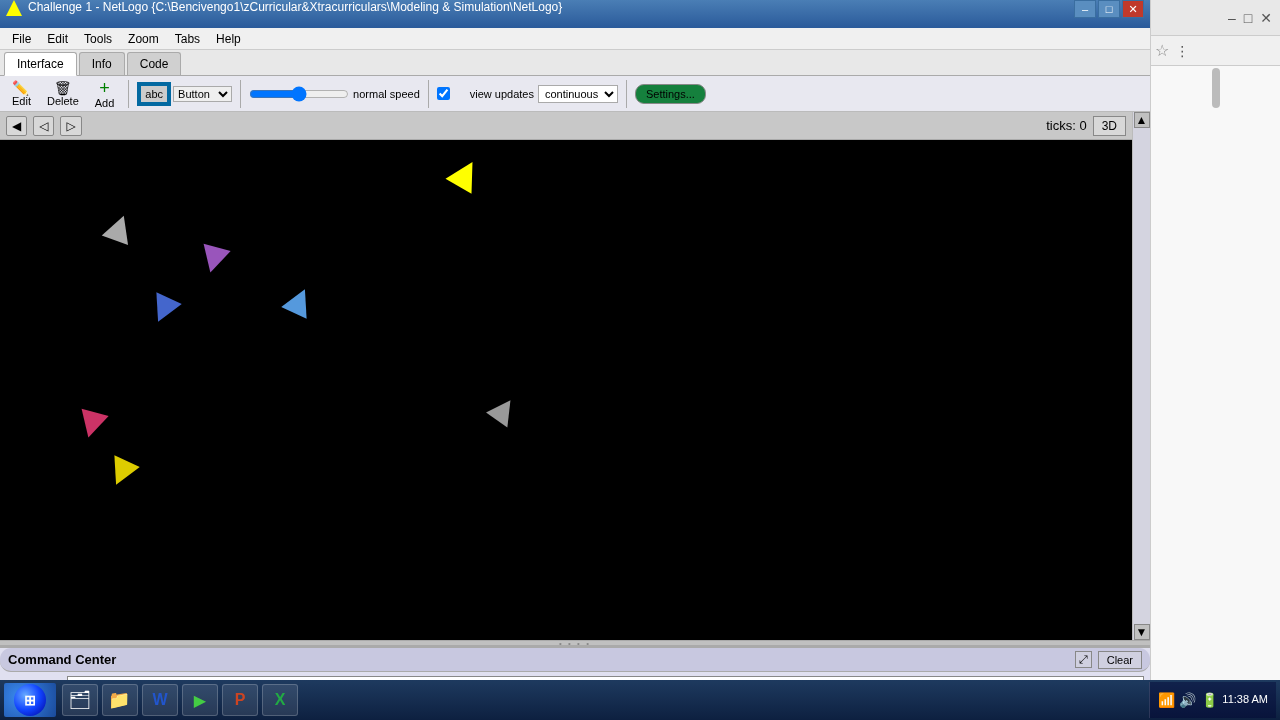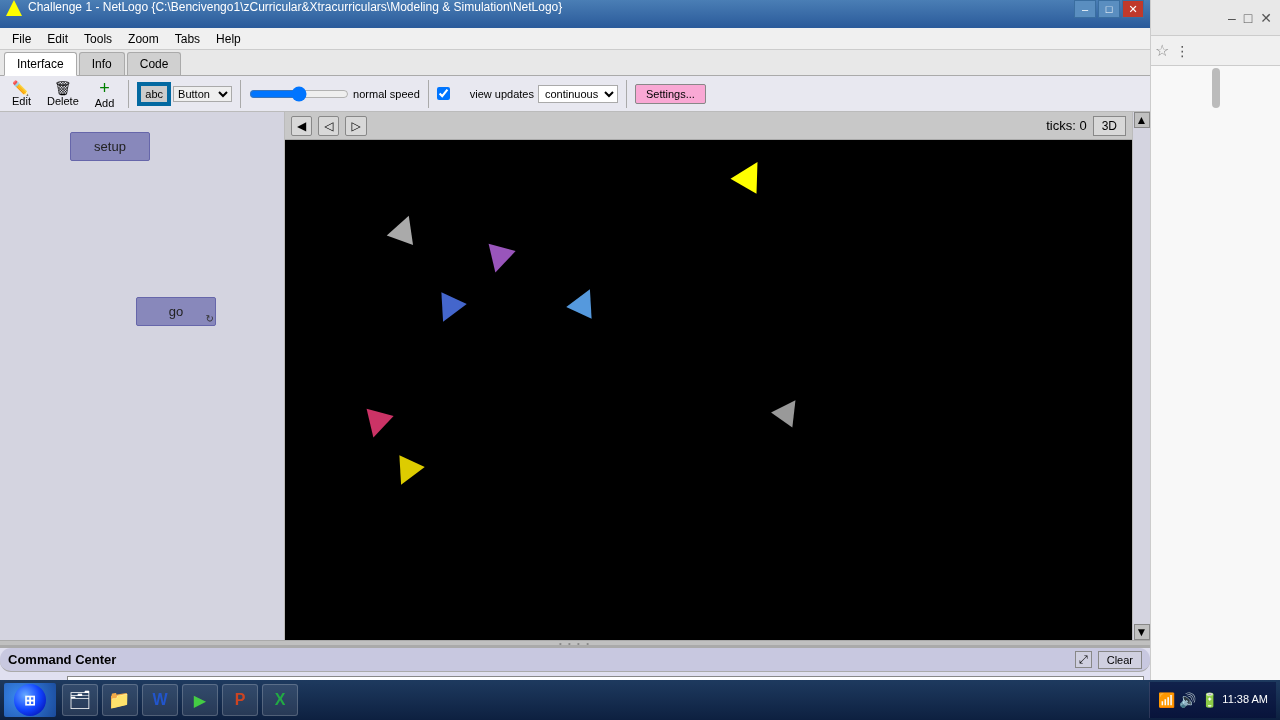"Settings..." .settings-btn { background: #f9a8d4 -> #15803d; border-radius: 2px -> 9px }
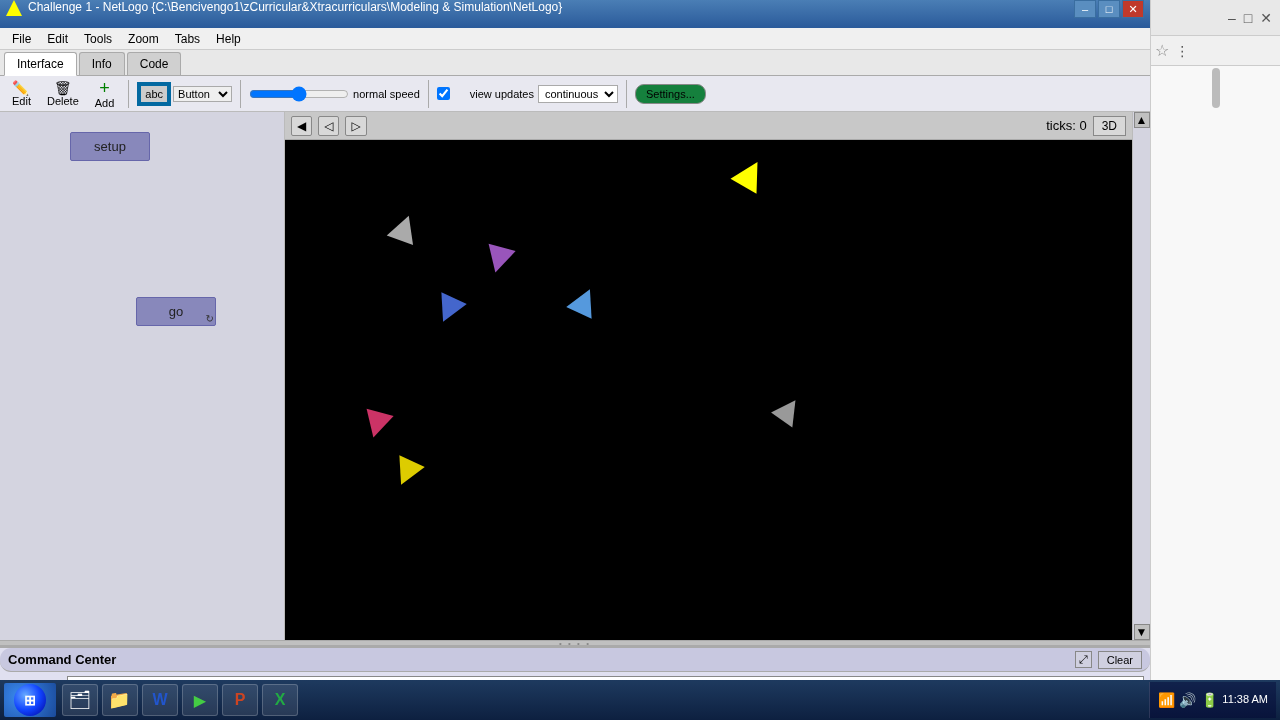"setup" div { html: <div> <div> <div>setup</div> </div> <div> <div> <span>go</span> <span>↻</span> </div> </div> </div> -> none }
